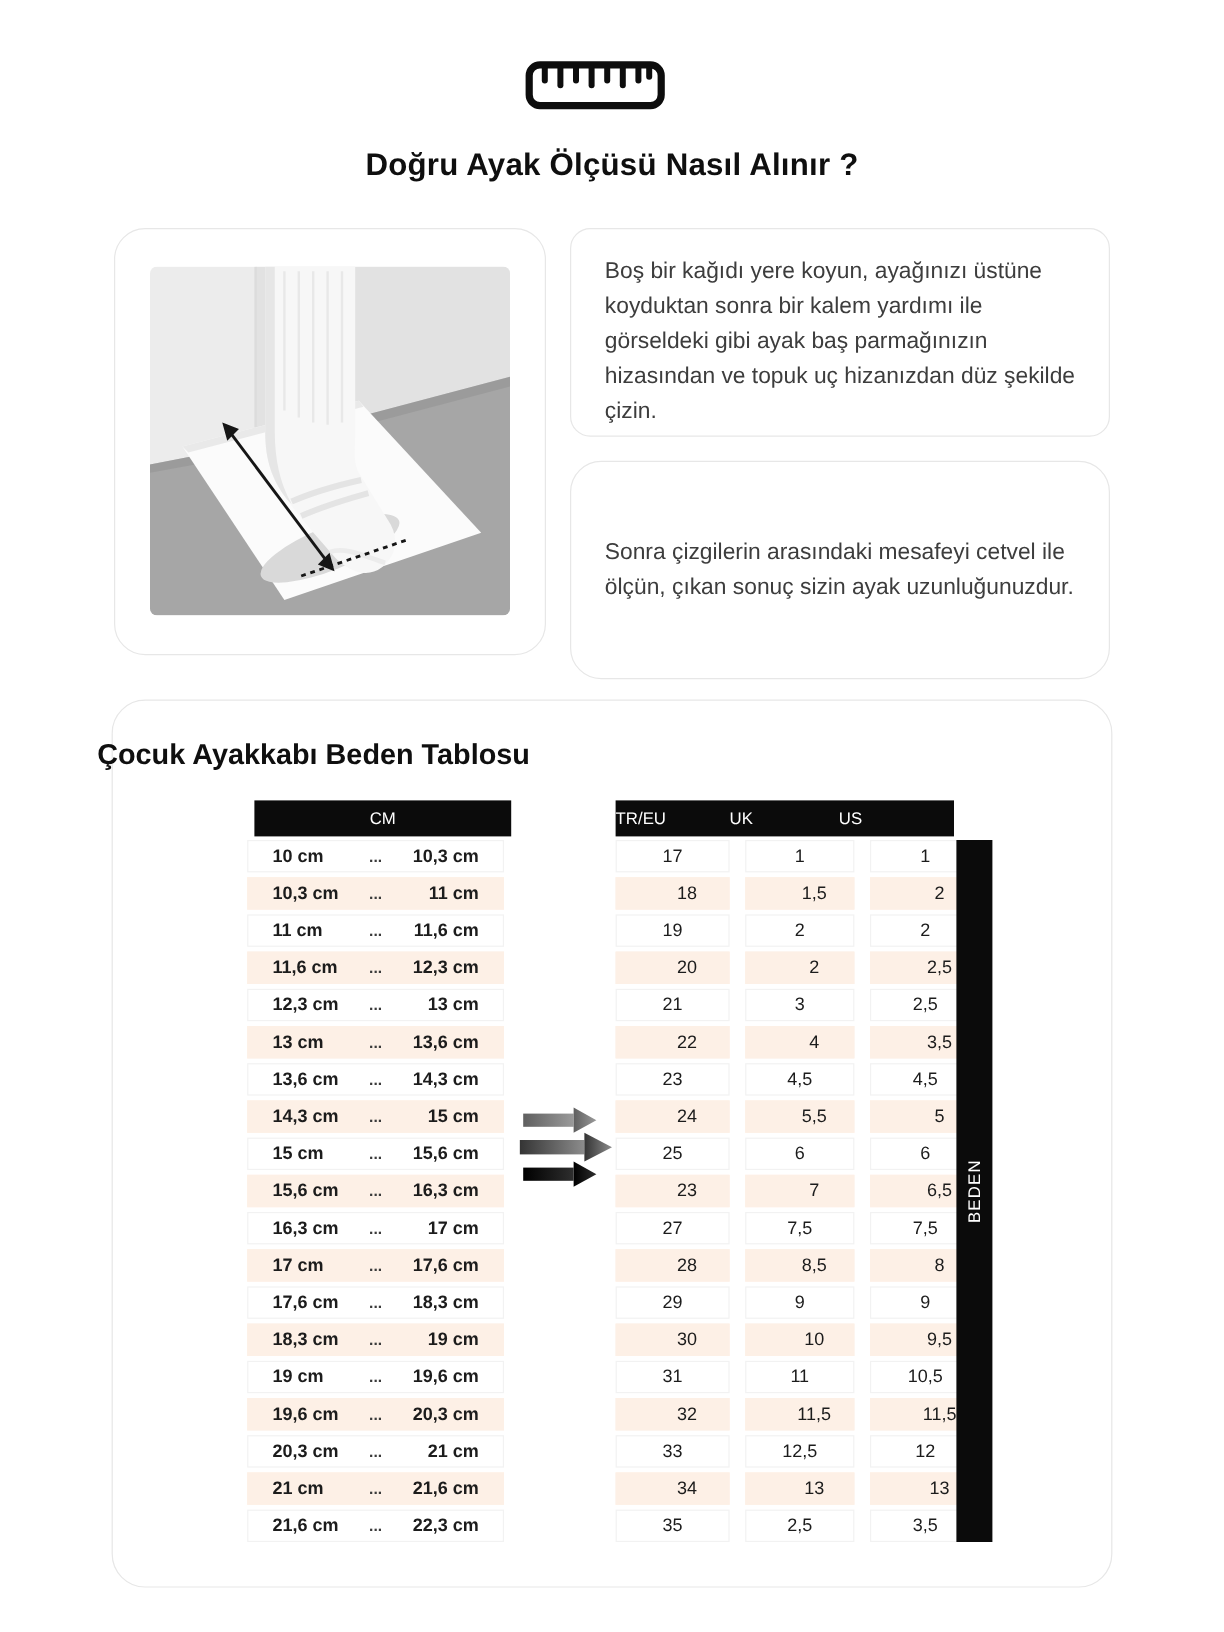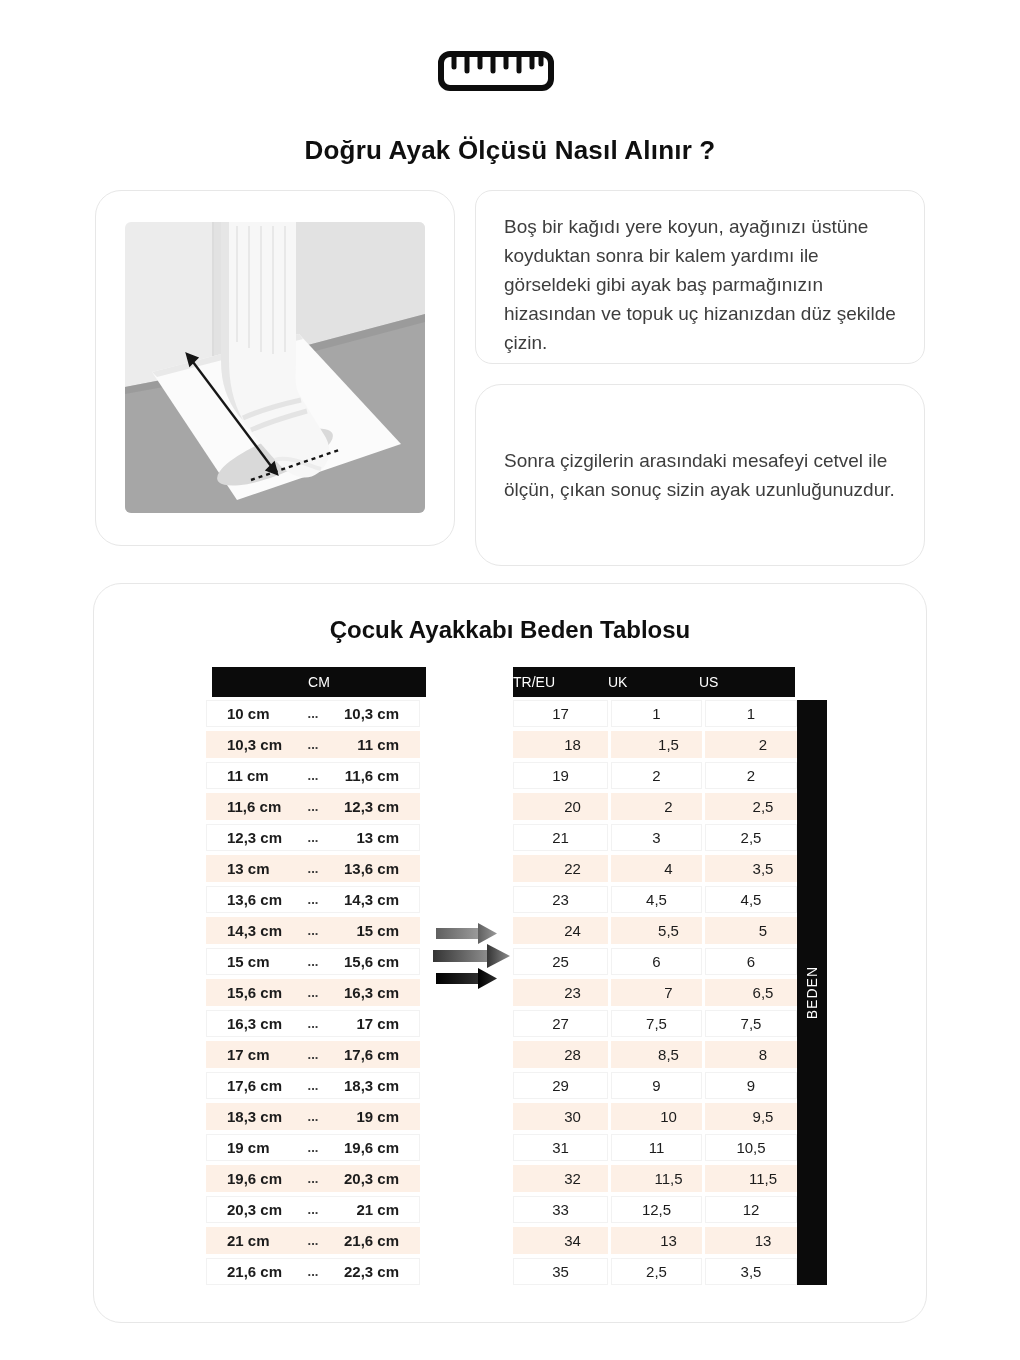"Doğru Ayak Ölçüsü Nasıl Alınır" .page-title { margin-top: 13px -> none }
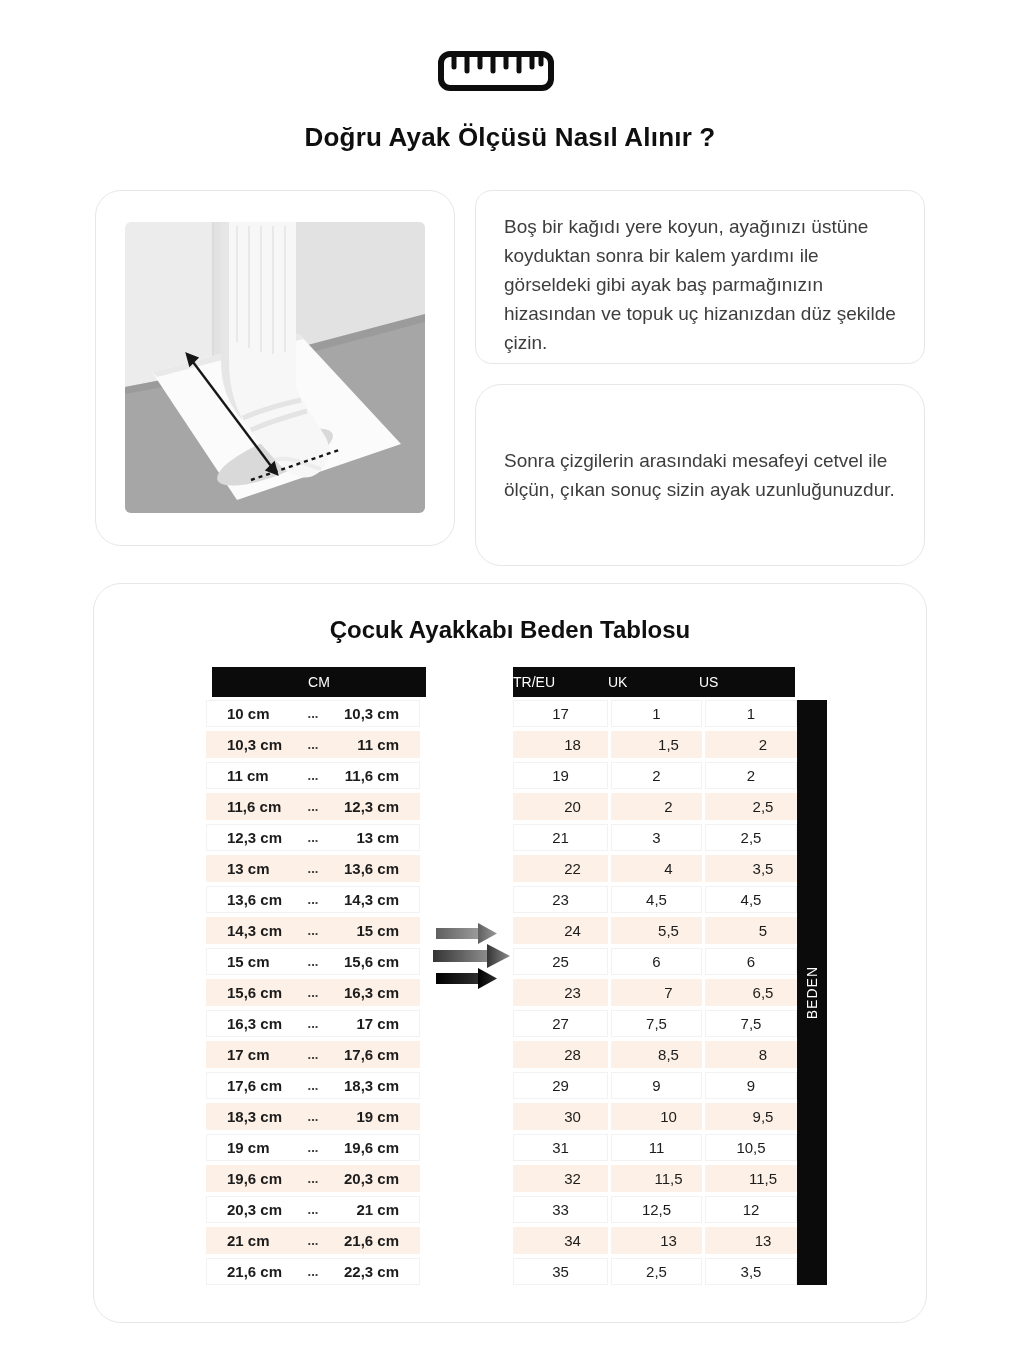"Çocuk Ayakkabı Beden Tablosu" .chart-title { left: 93px -> 81px; text-align: center -> left }
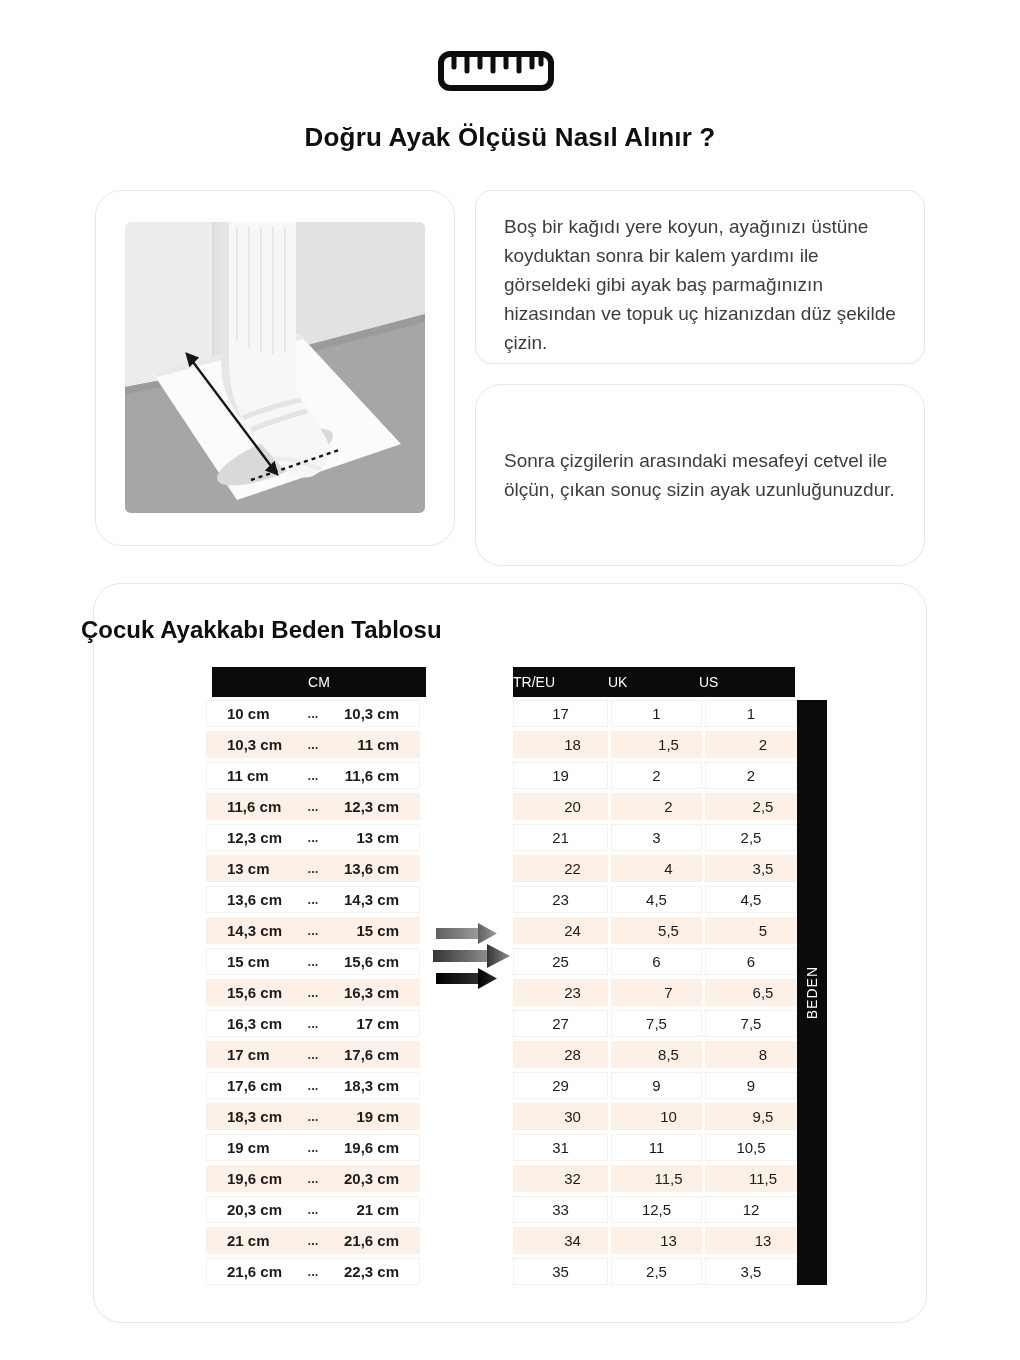"17" .size-row { gap: 3px -> 13px }
